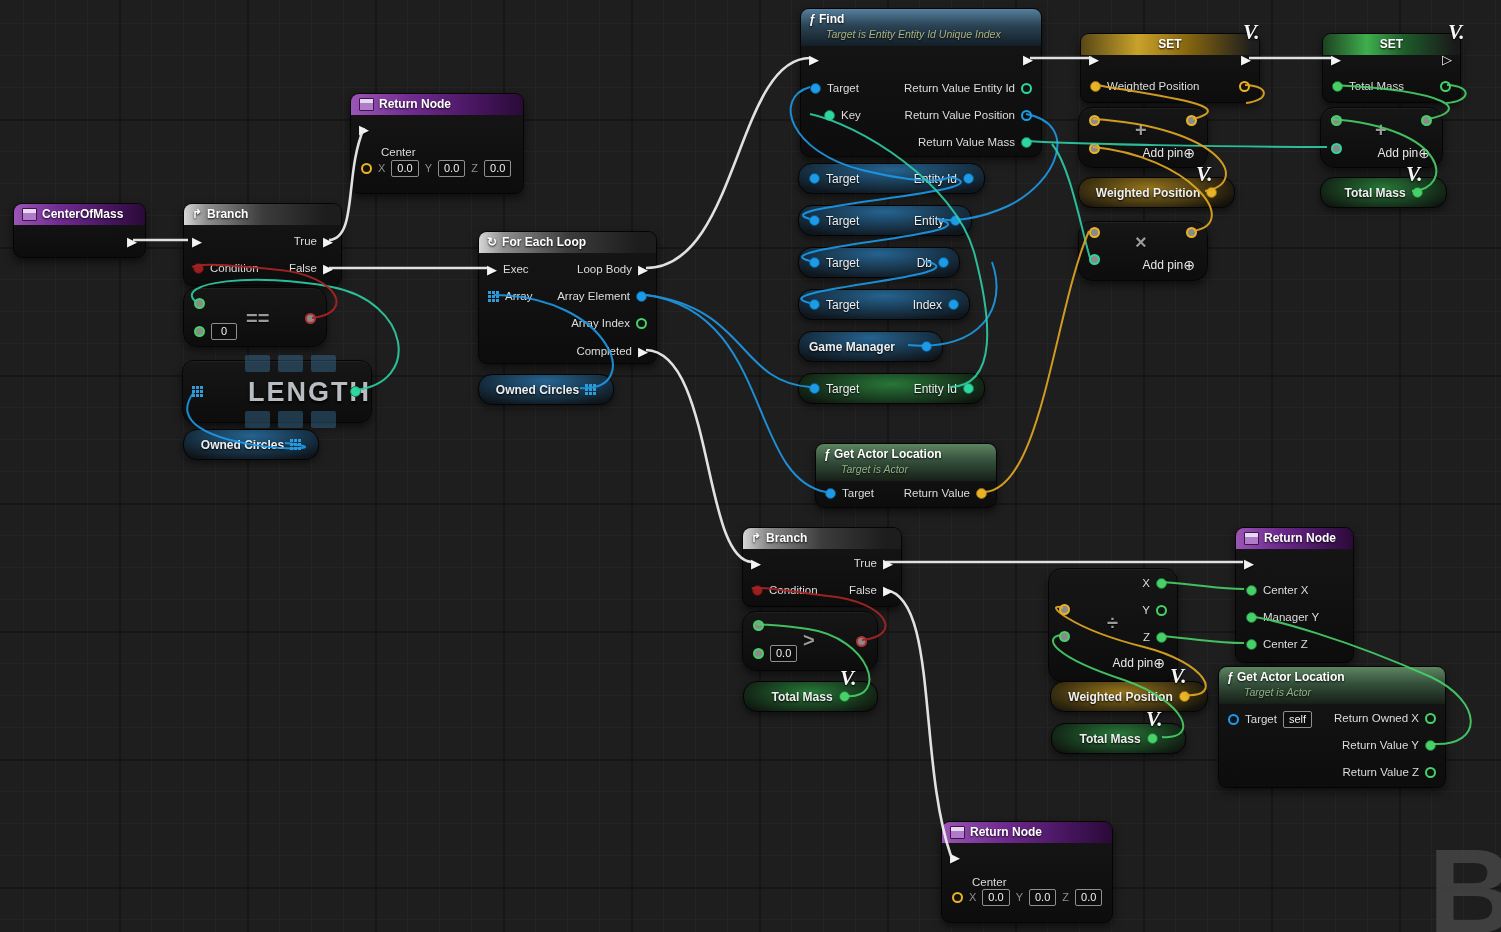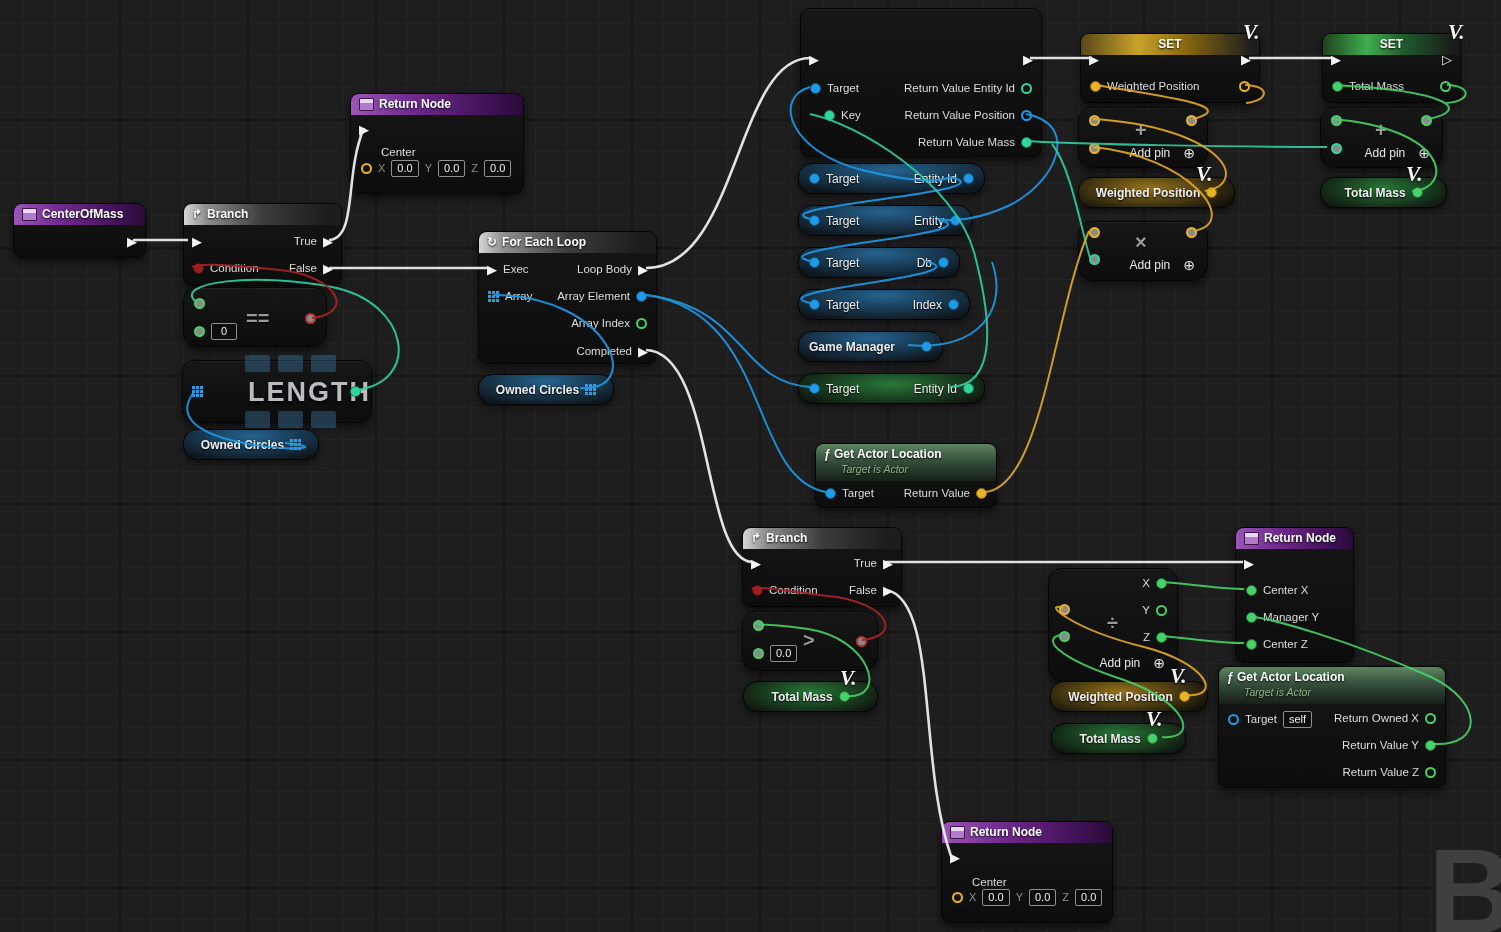"ƒ Find" div.hdr { html: none -> <div> <span>ƒ</span> <span>Find</span> <span>Target is Entity Entity Id Unique Index</span> </div> }
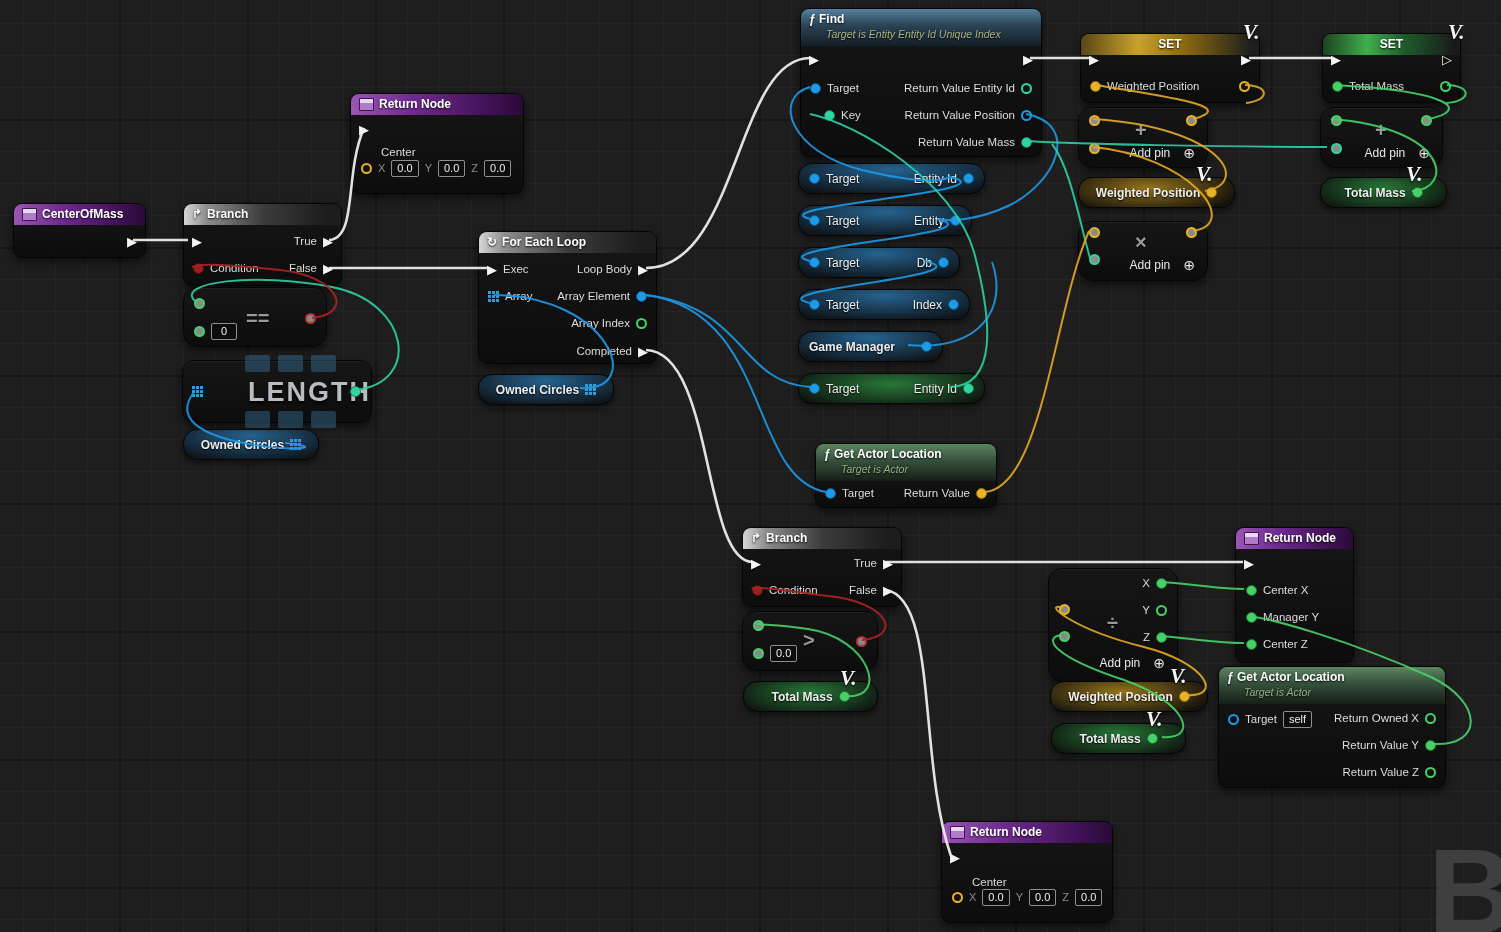"Add pin" .addpin { gap: 13px -> 0 }
